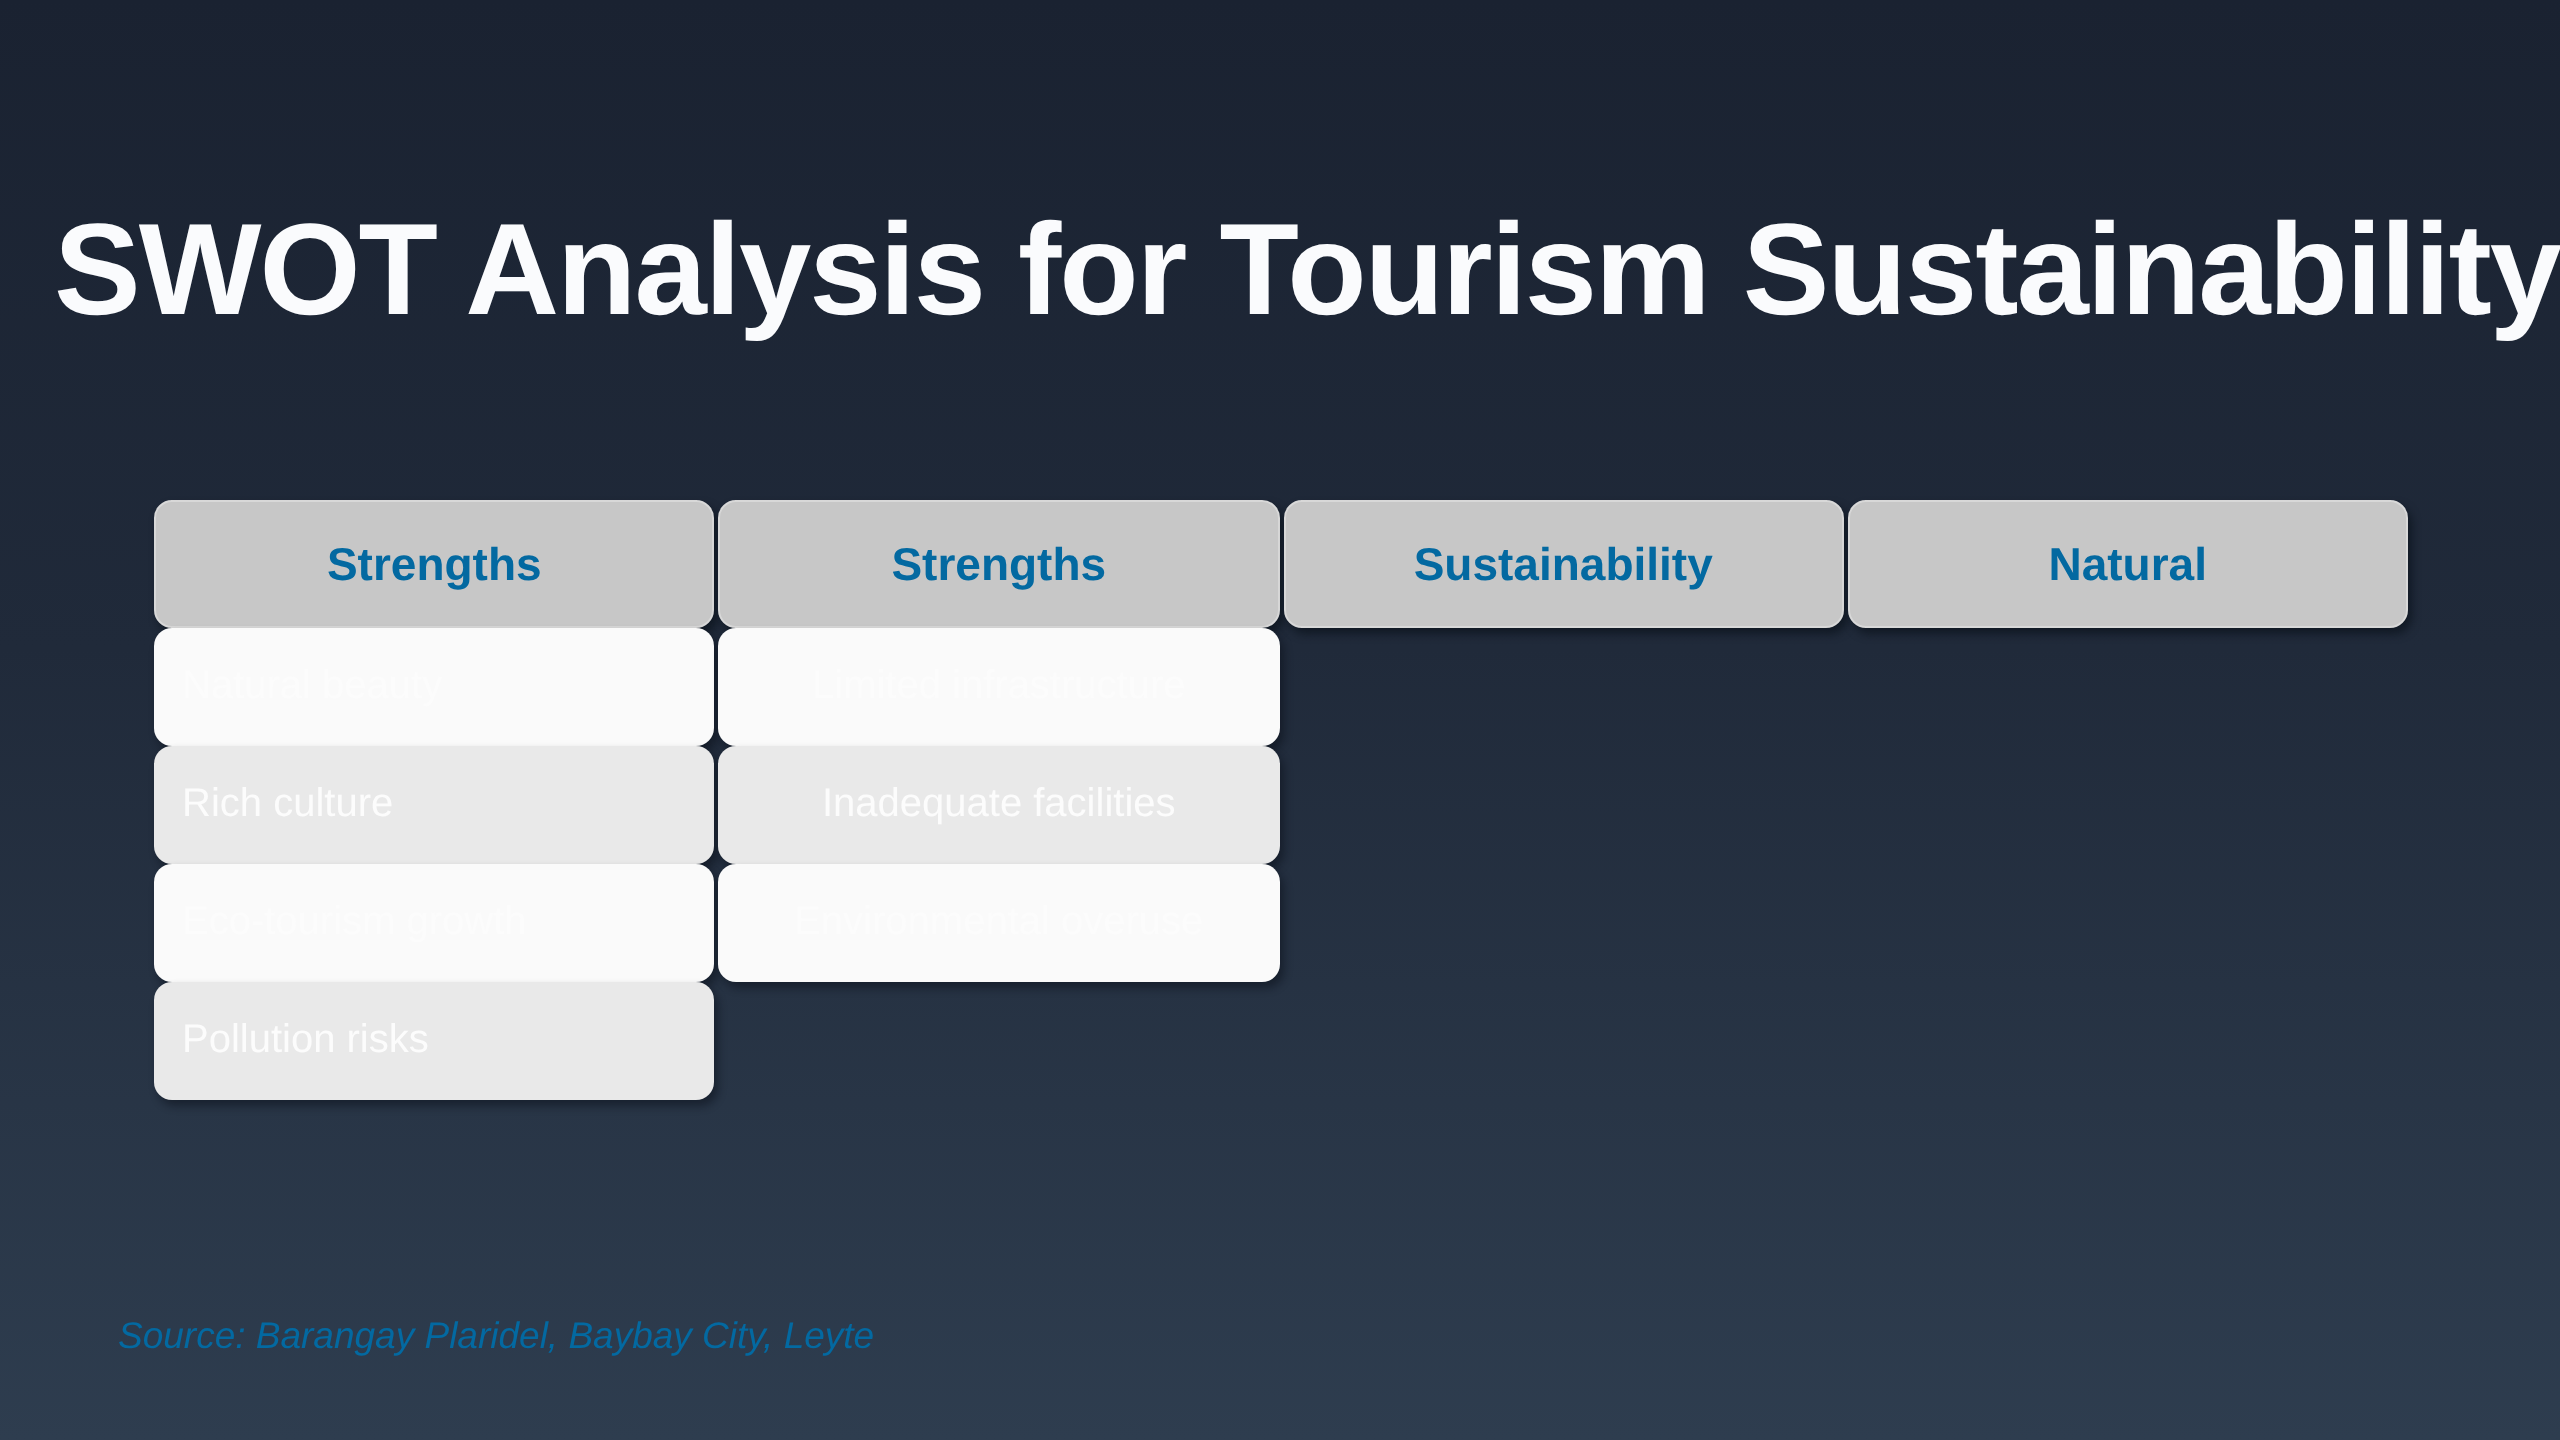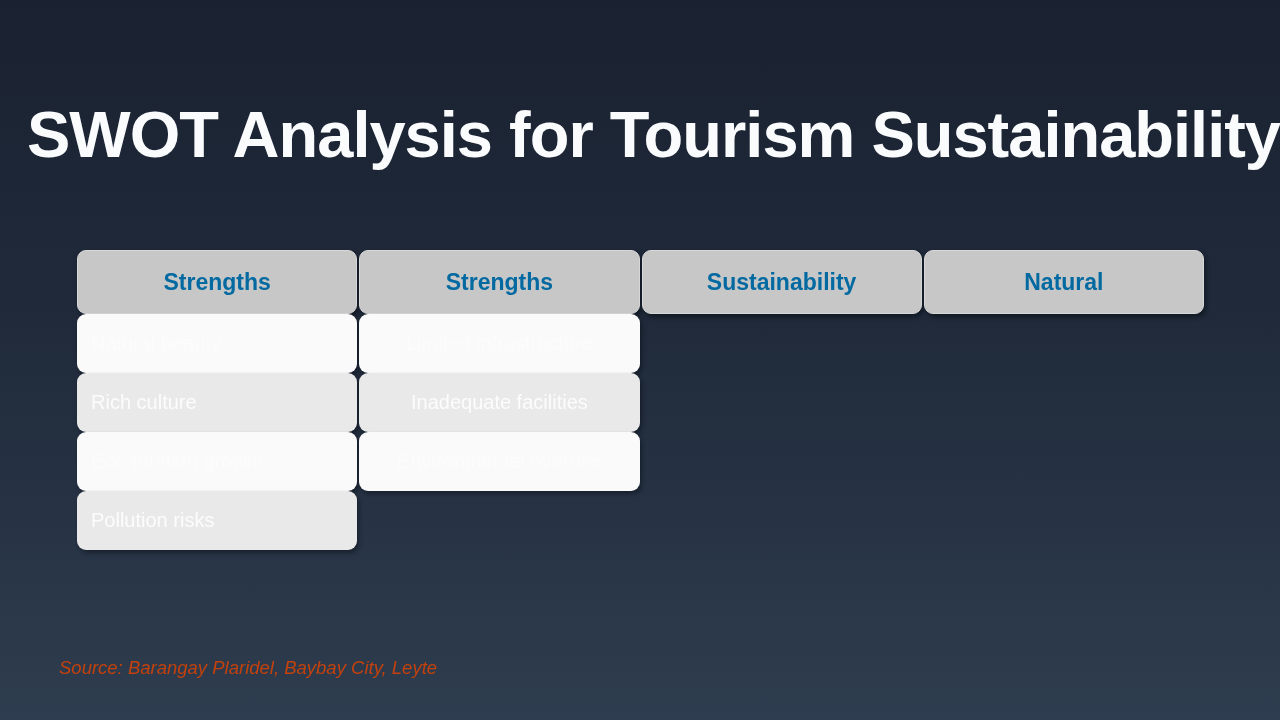"Source: Barangay Plaridel, Baybay City," .source-note { color: #c2410c -> #0369a1 }
